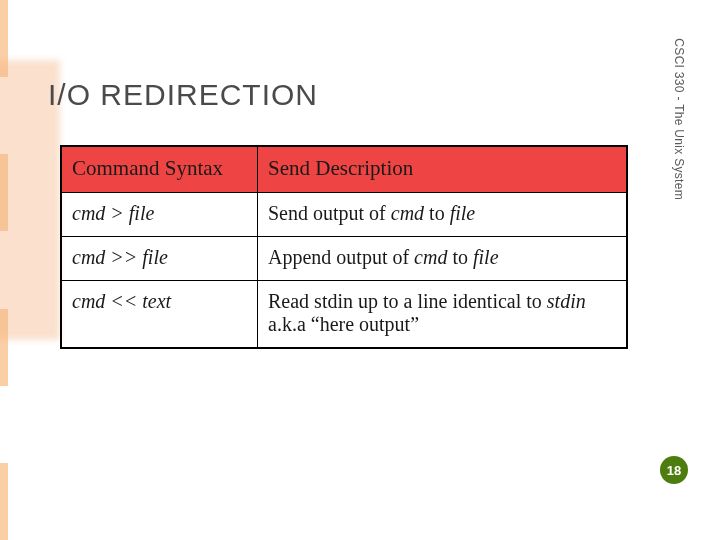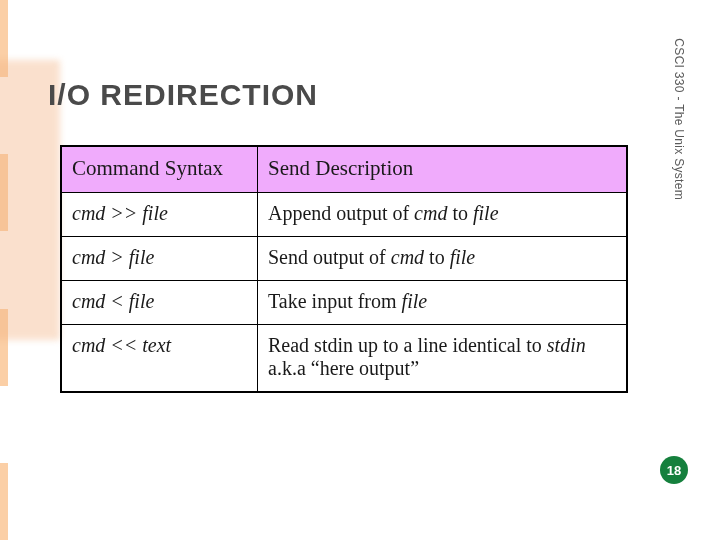"I/O REDIRECTION" .title { font-weight: 700 -> 400 }
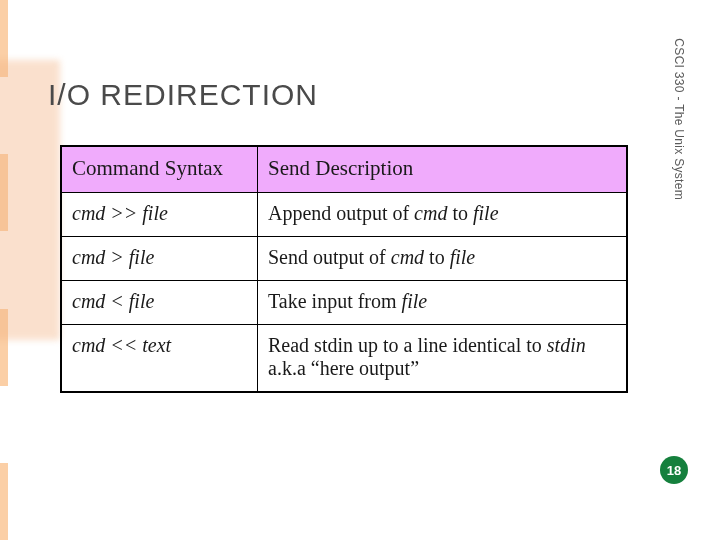"Command Syntax" .table th { background: #f0abfc -> #ef4444 }
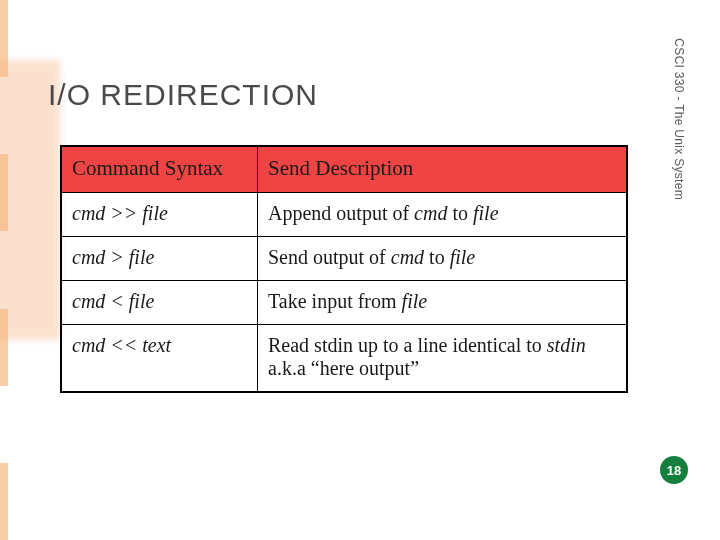"cmd >> file" tr { order: before "cmd > file" -> after "cmd > file" }
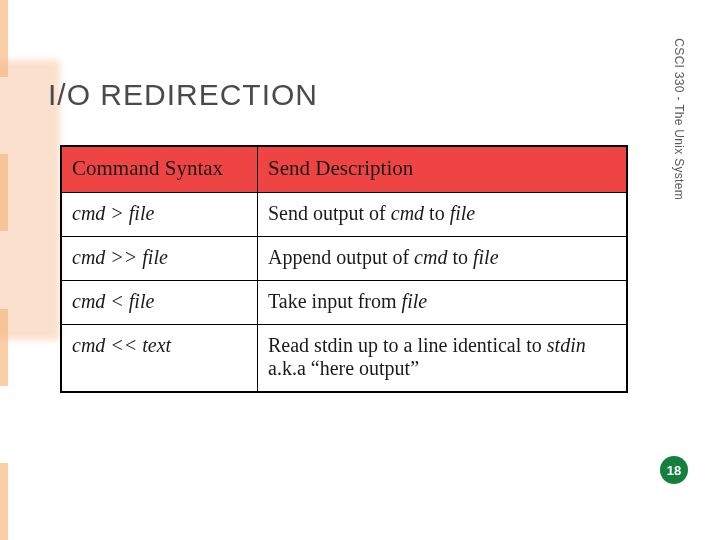"cmd < file" tr { html: <tr> <td>cmd &lt; file</td> <td> <span>Take input from </span><span>file</span><span></span><span></span><span></span> </td> </tr> -> none }
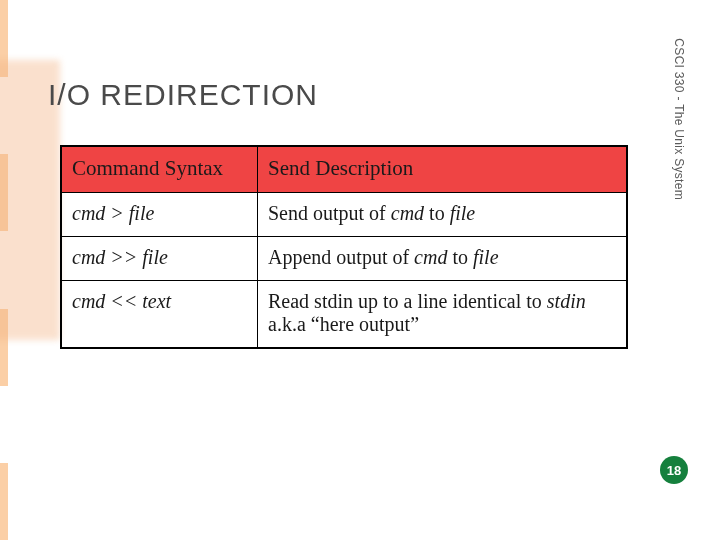"18" .page-badge { background: #15803d -> #4d7c0f }
